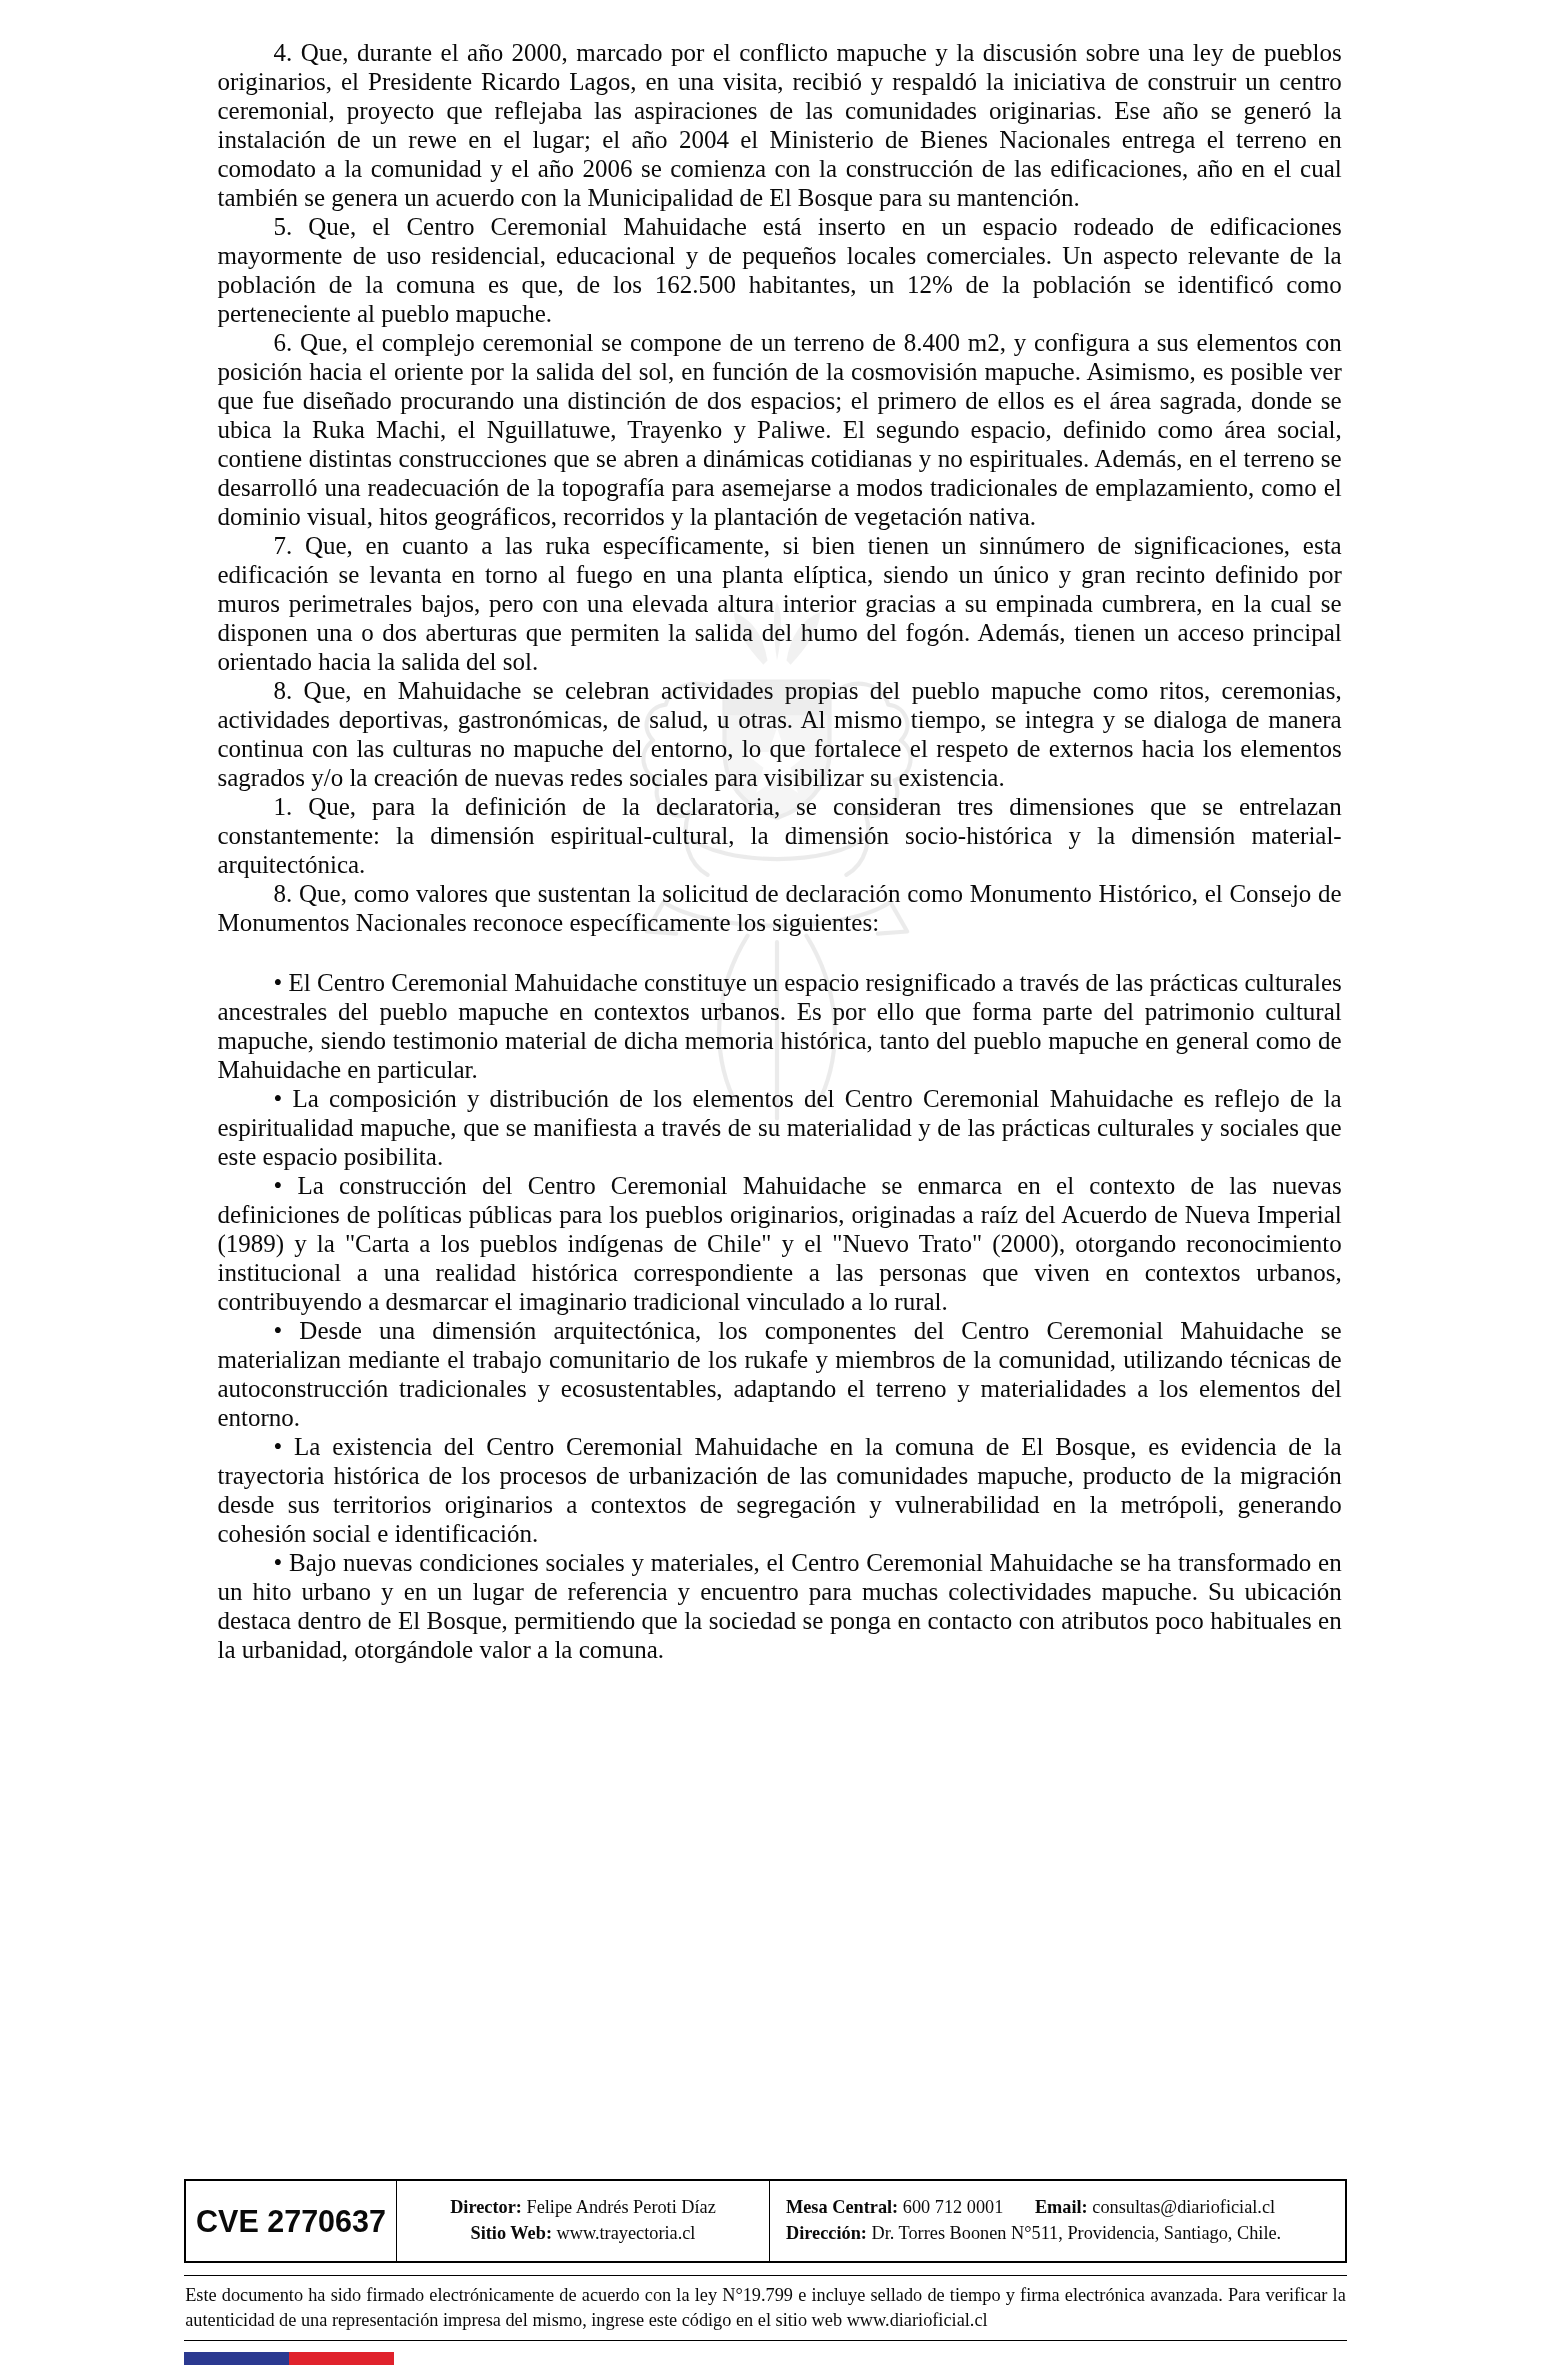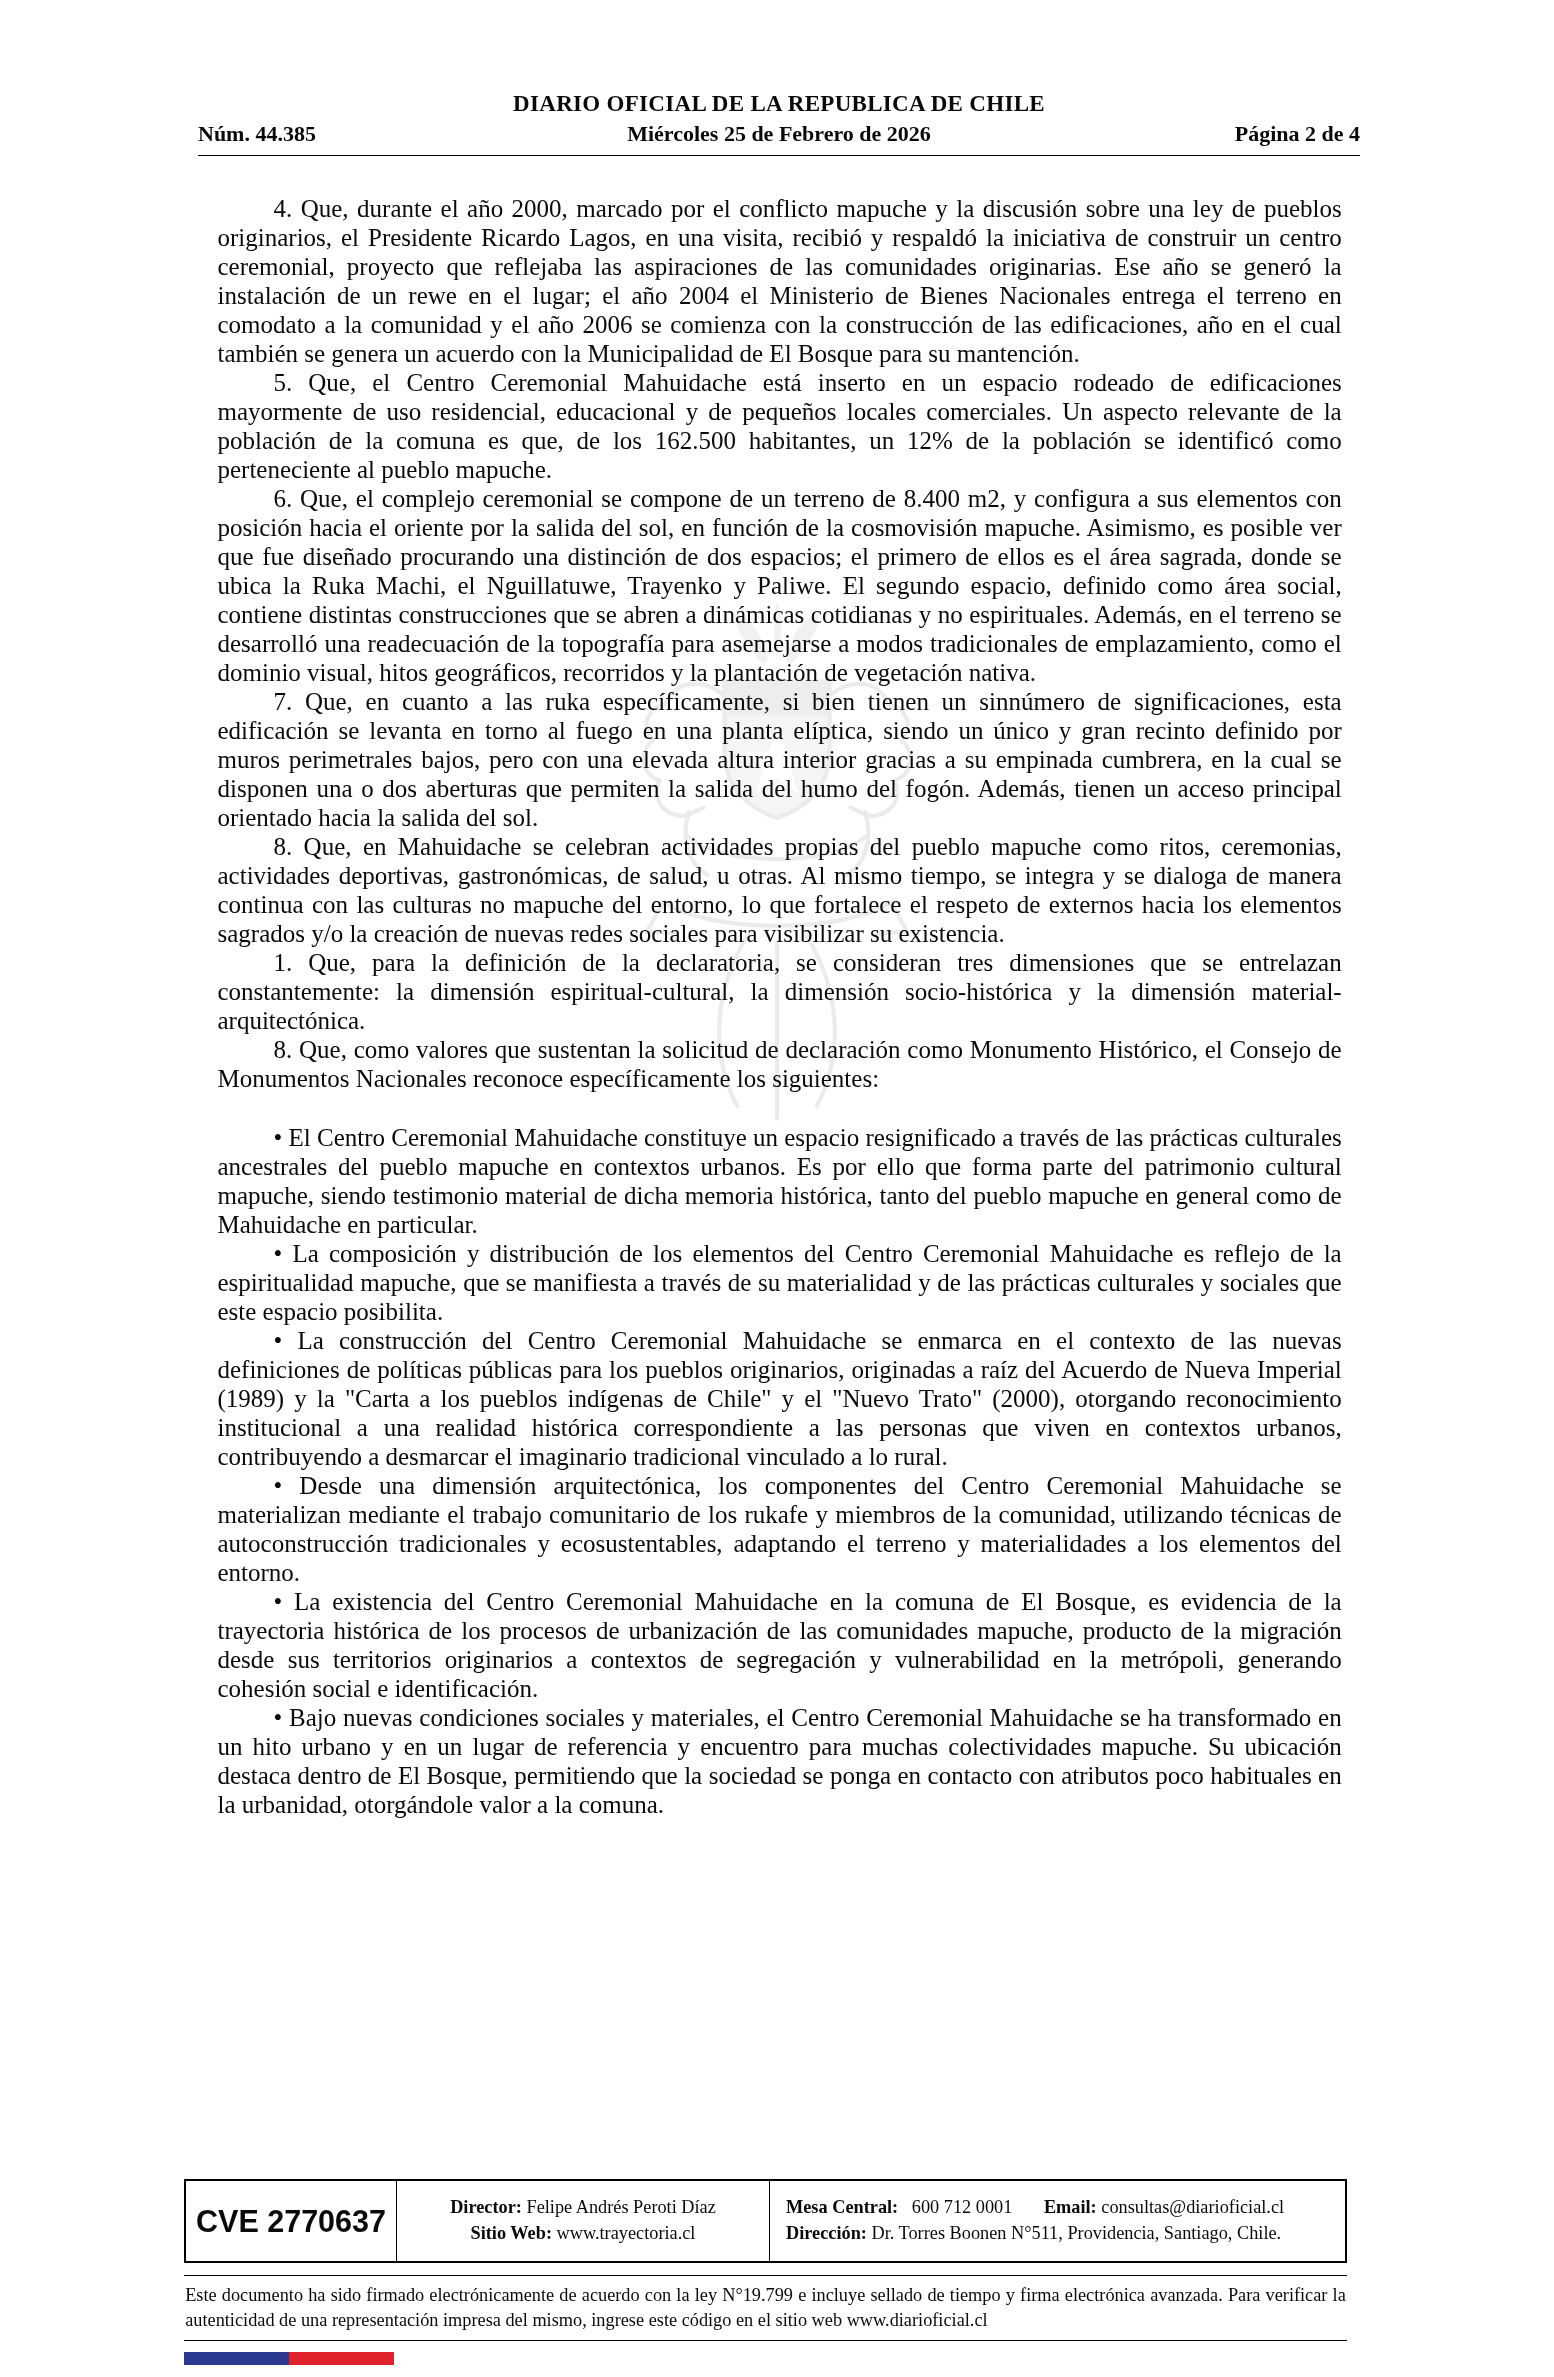"DIARIO OFICIAL DE LA REPUBLICA" div.header { html: <div> <div>DIARIO OFICIAL DE LA REPUBLICA DE CHILE</div> <div> <span>Núm. 44.385</span> <span>Miércoles 25 de Febrero de 2026</span> <span>Página 2 de 4</span> </div> </div> -> none }
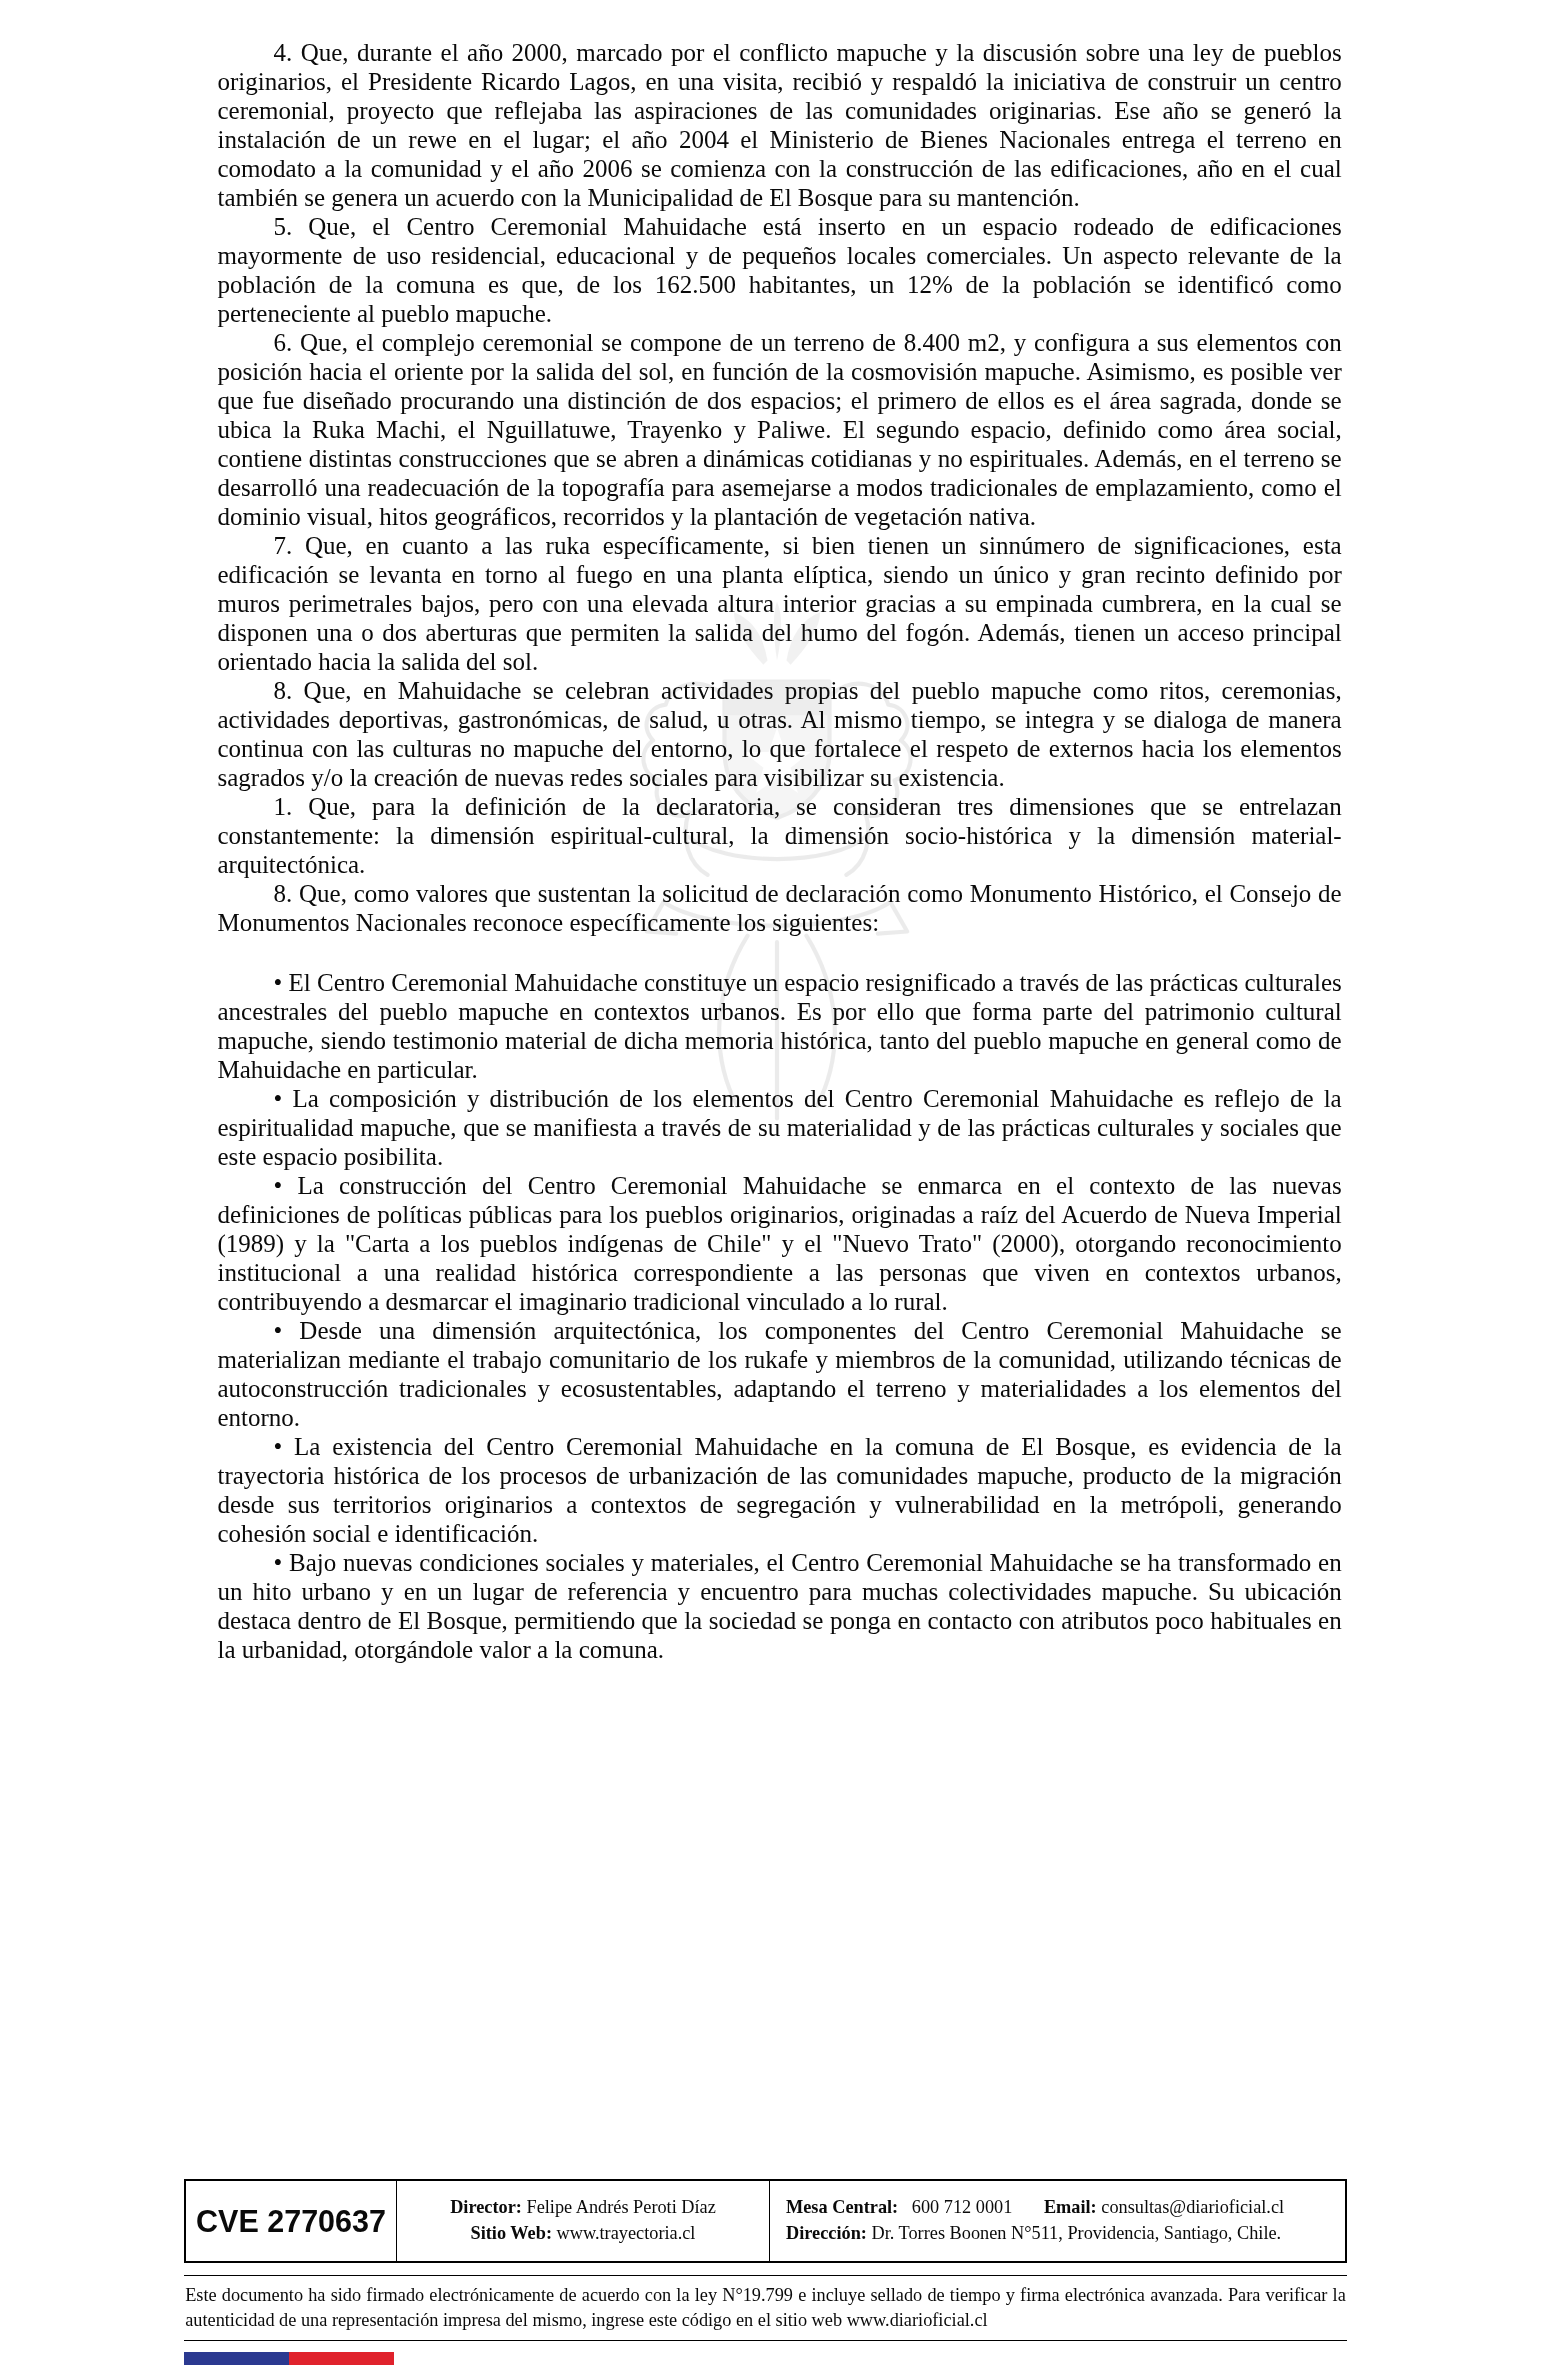"600 712 0001" .pair-gap { margin-left: 9px -> none }
